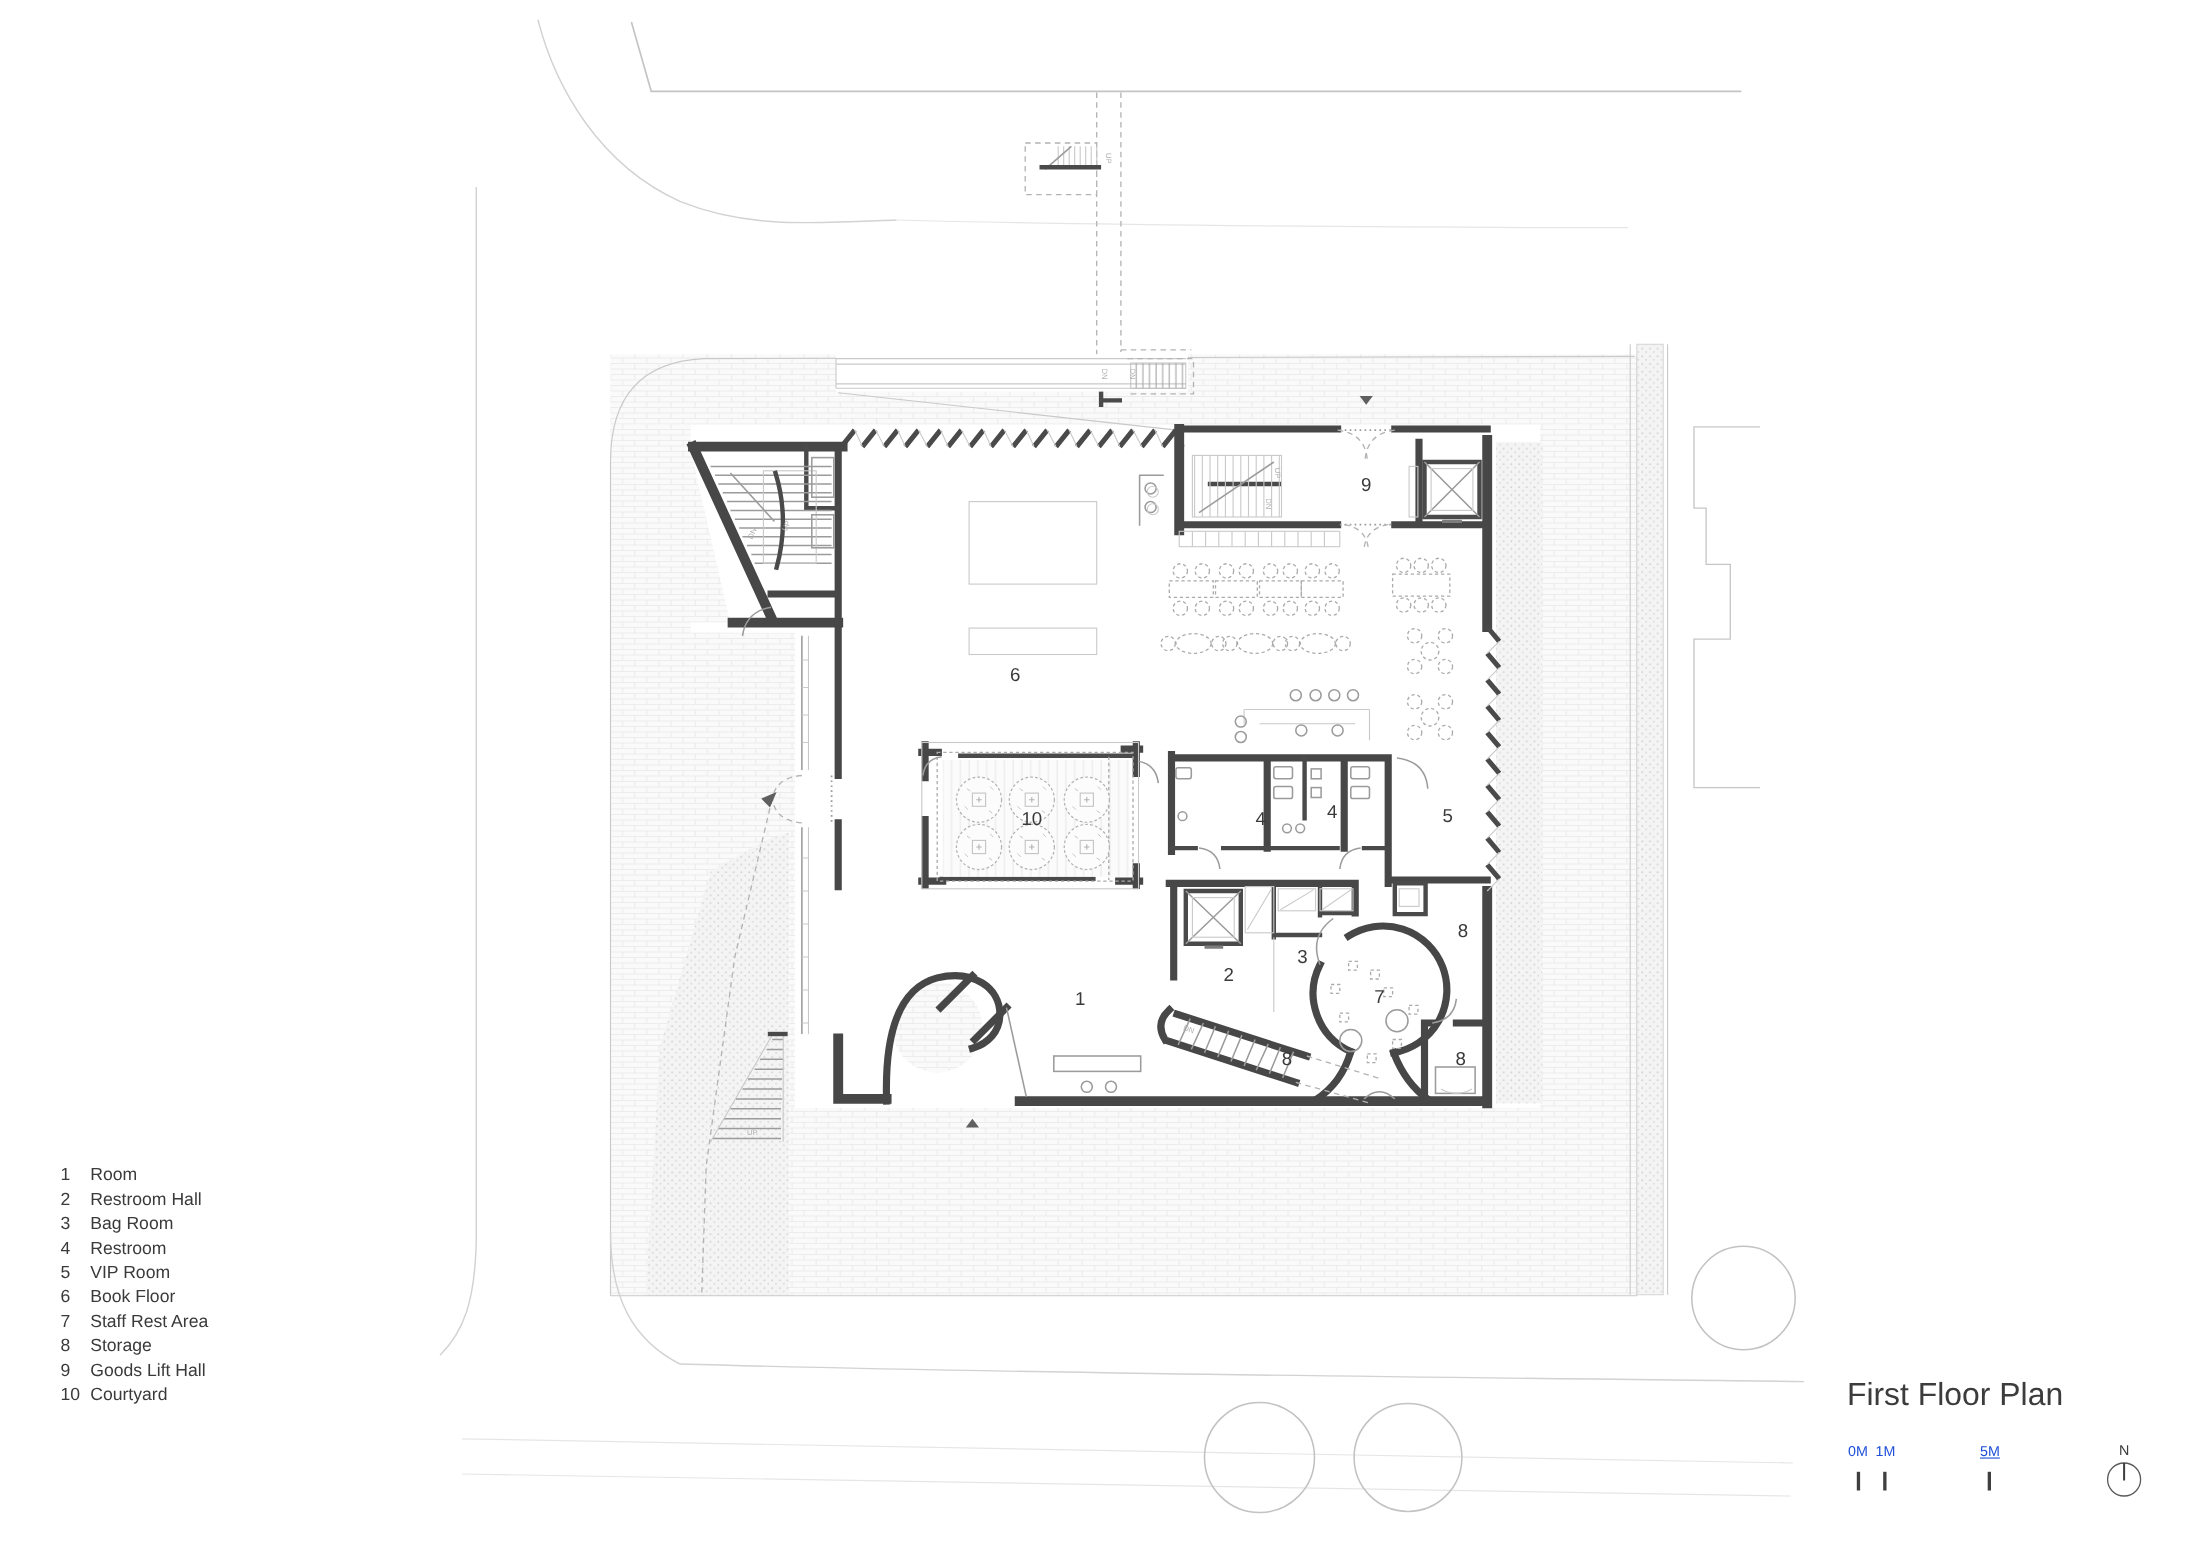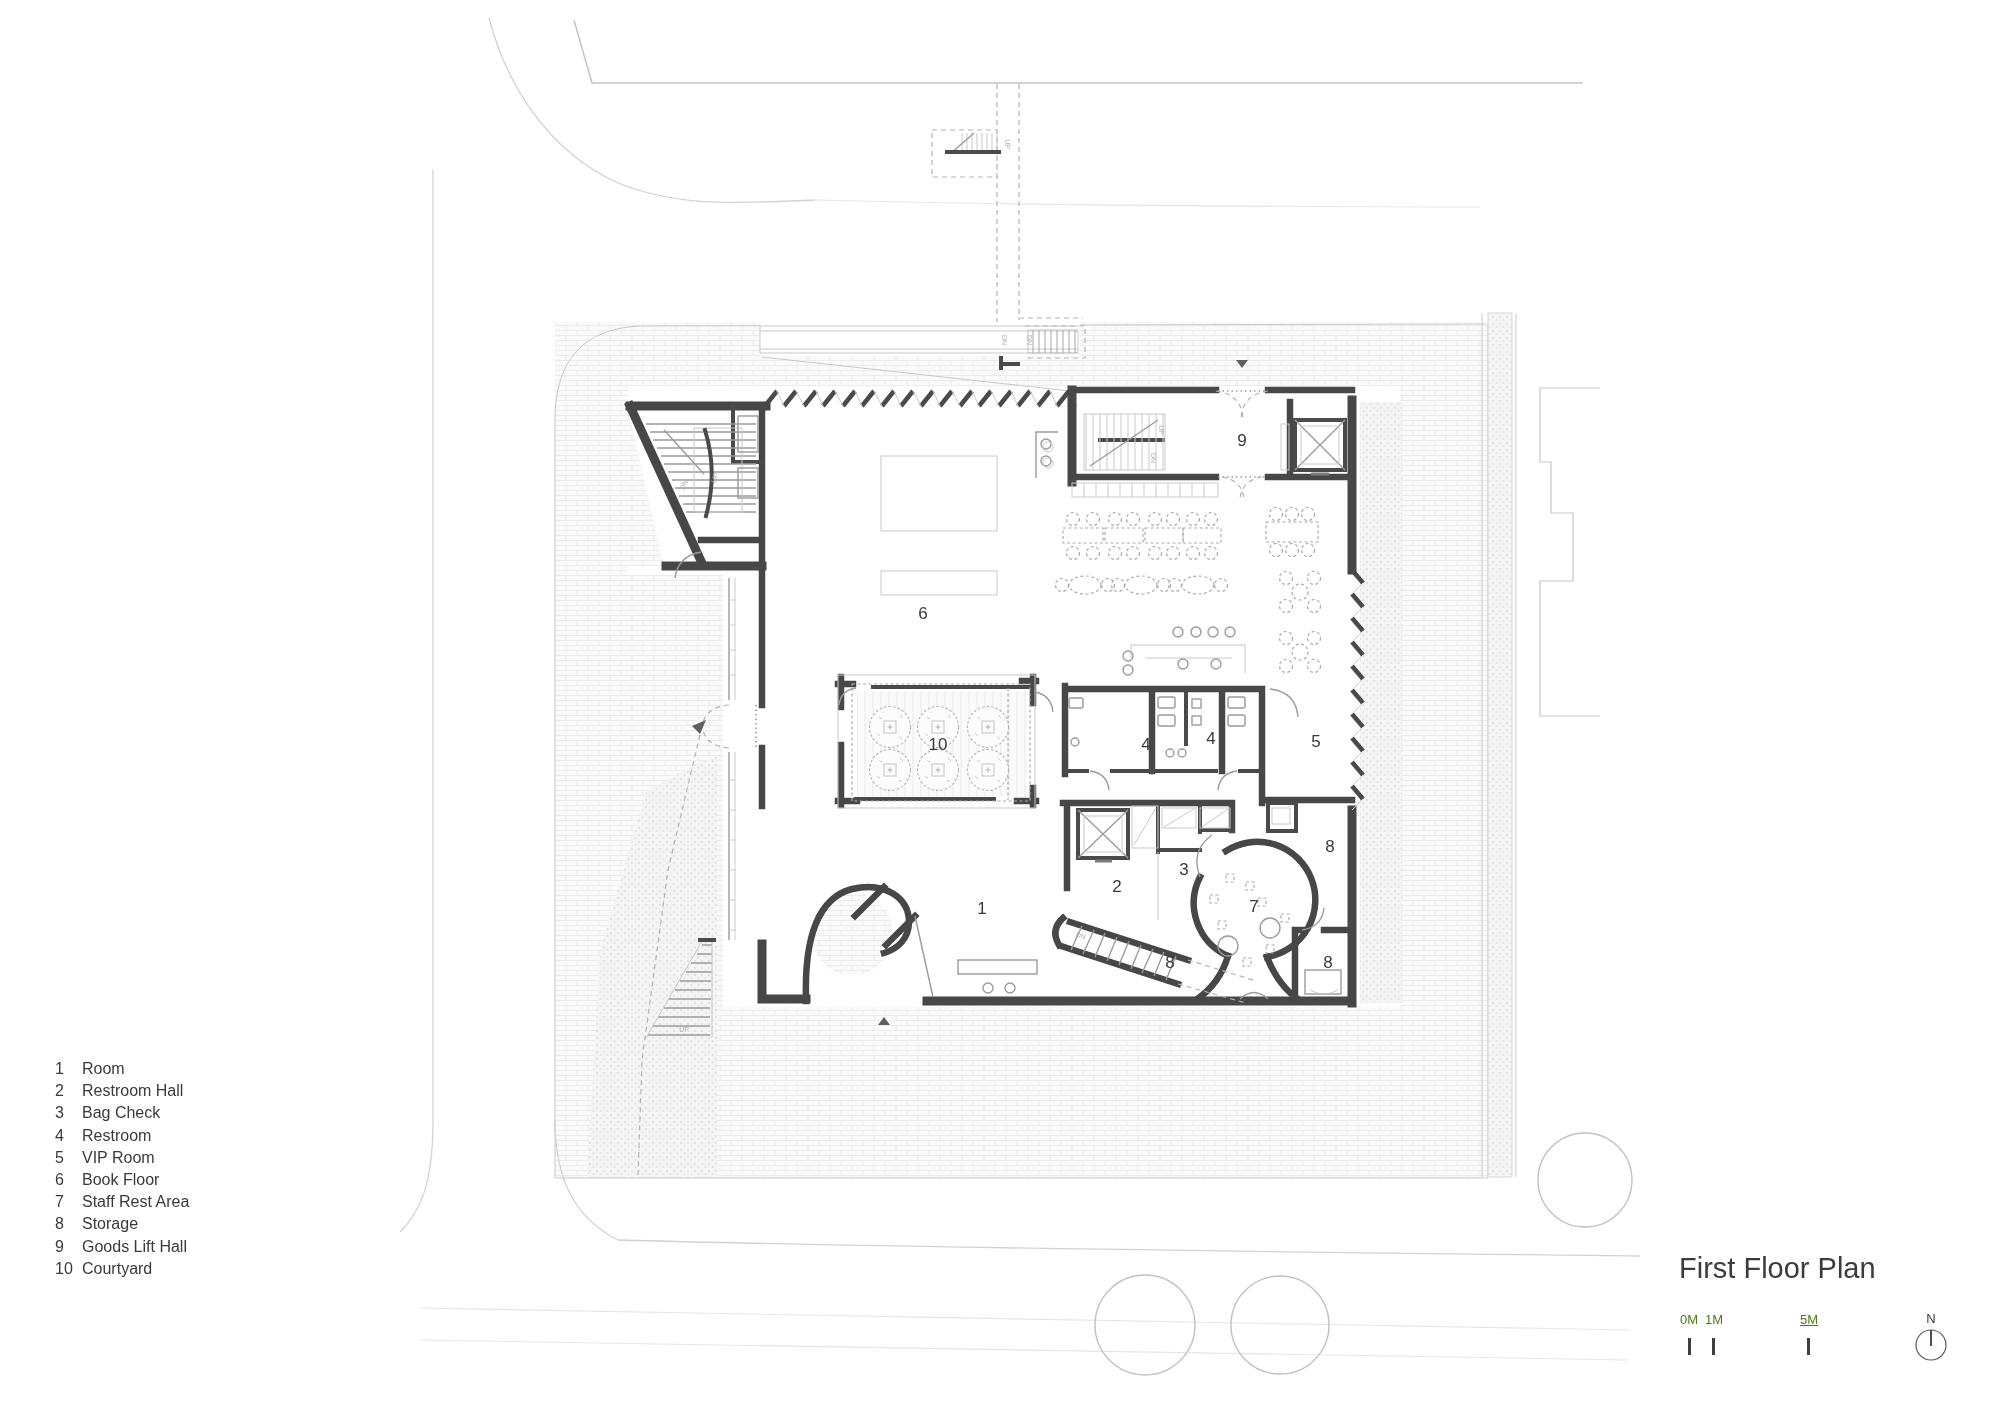"Bag Check" span { text: Check -> Room }
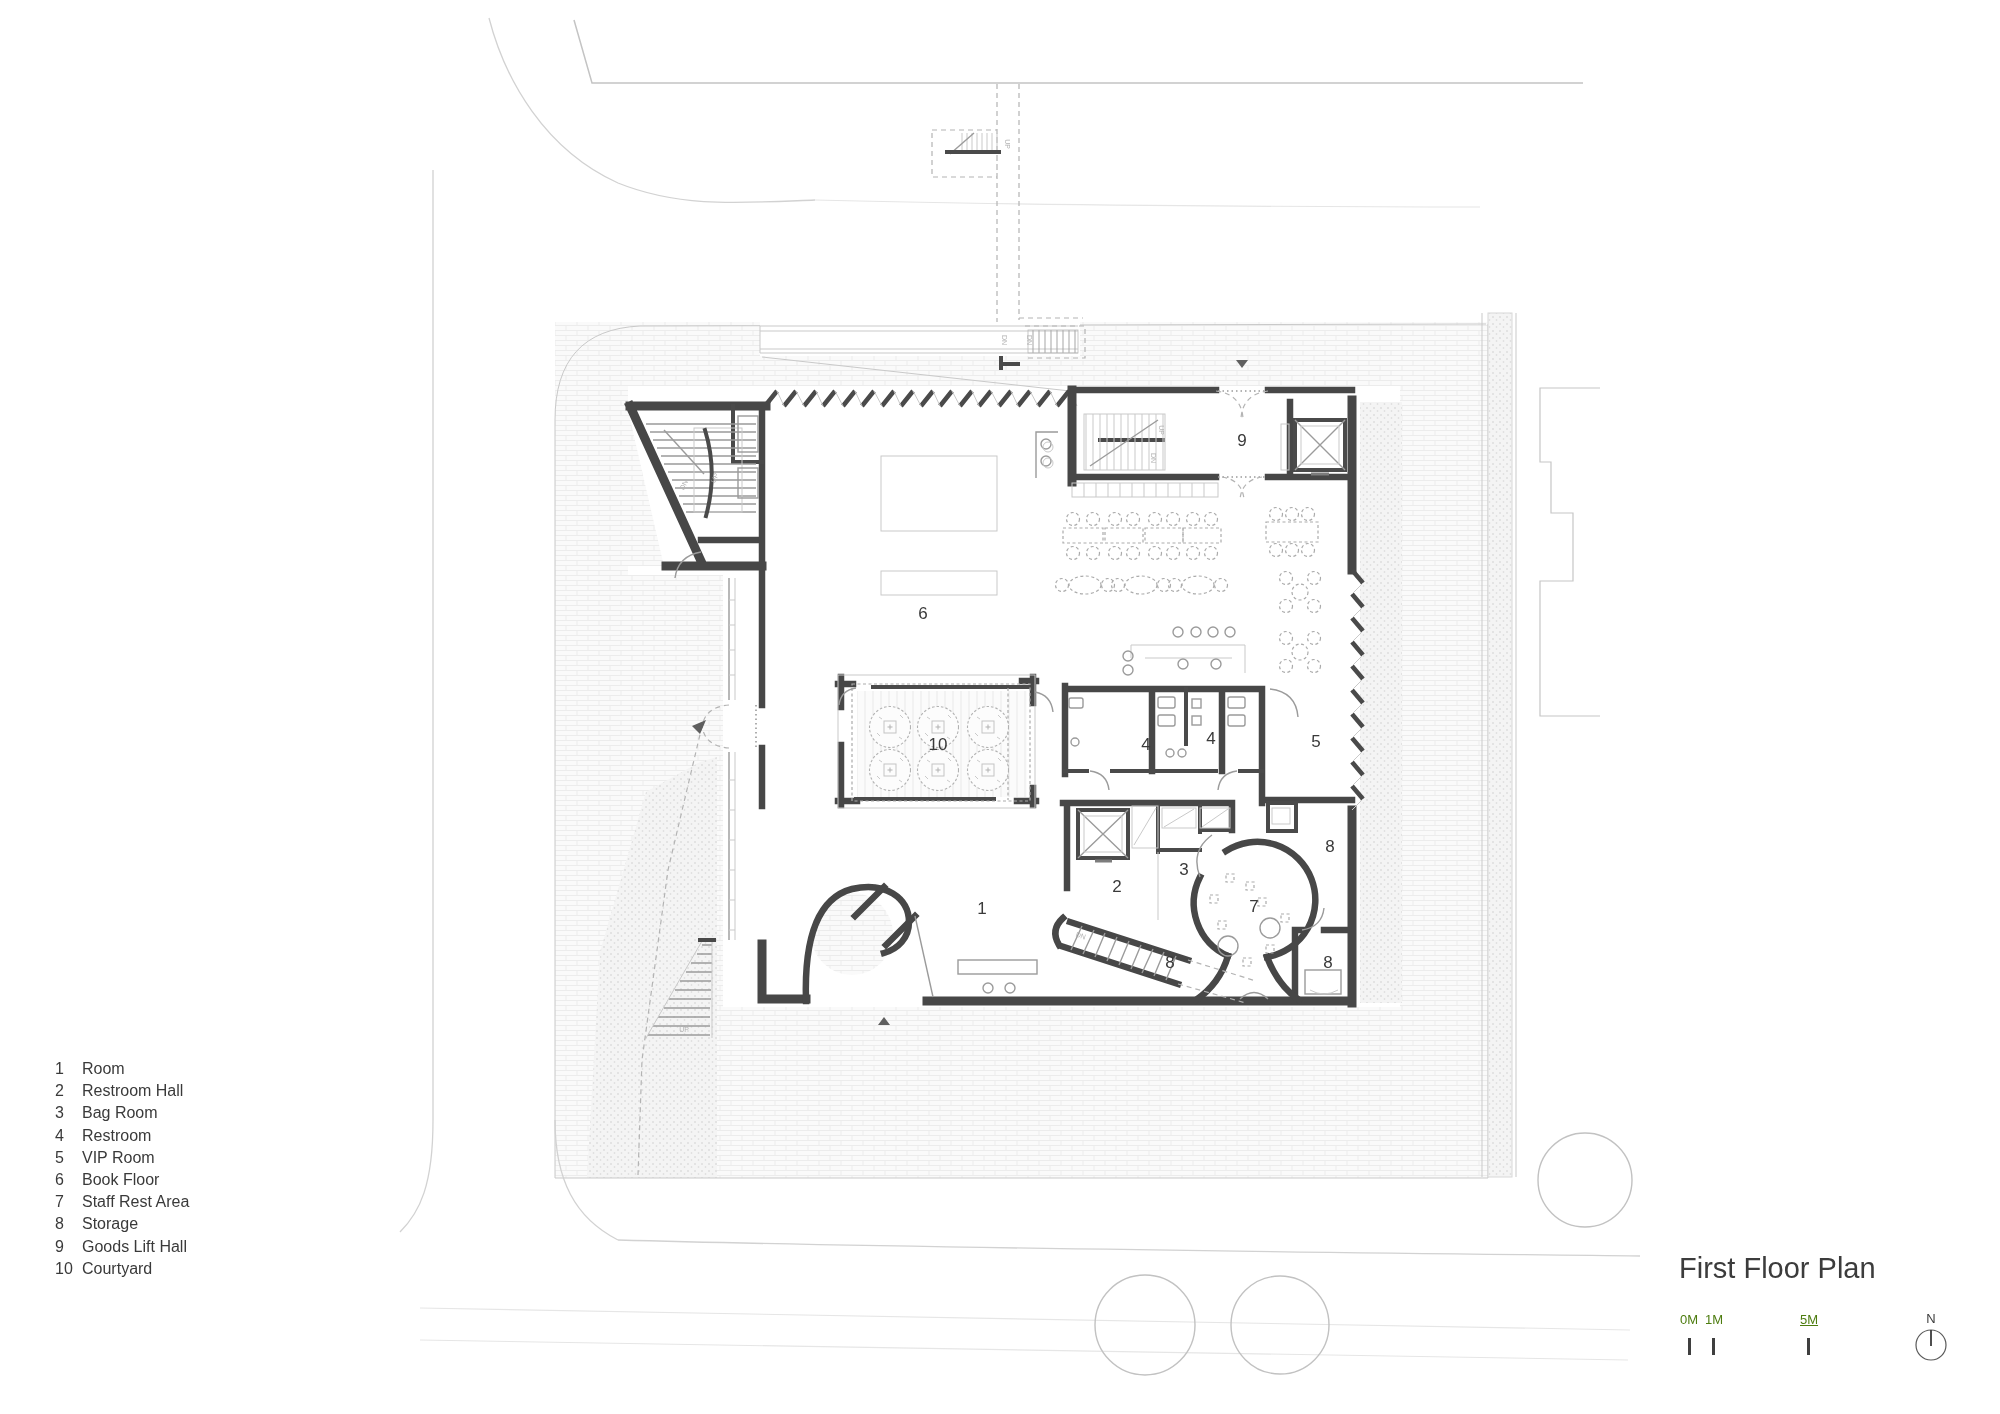"0M" .scalebar { color: #4d7c0f -> #1d4ed8 }
